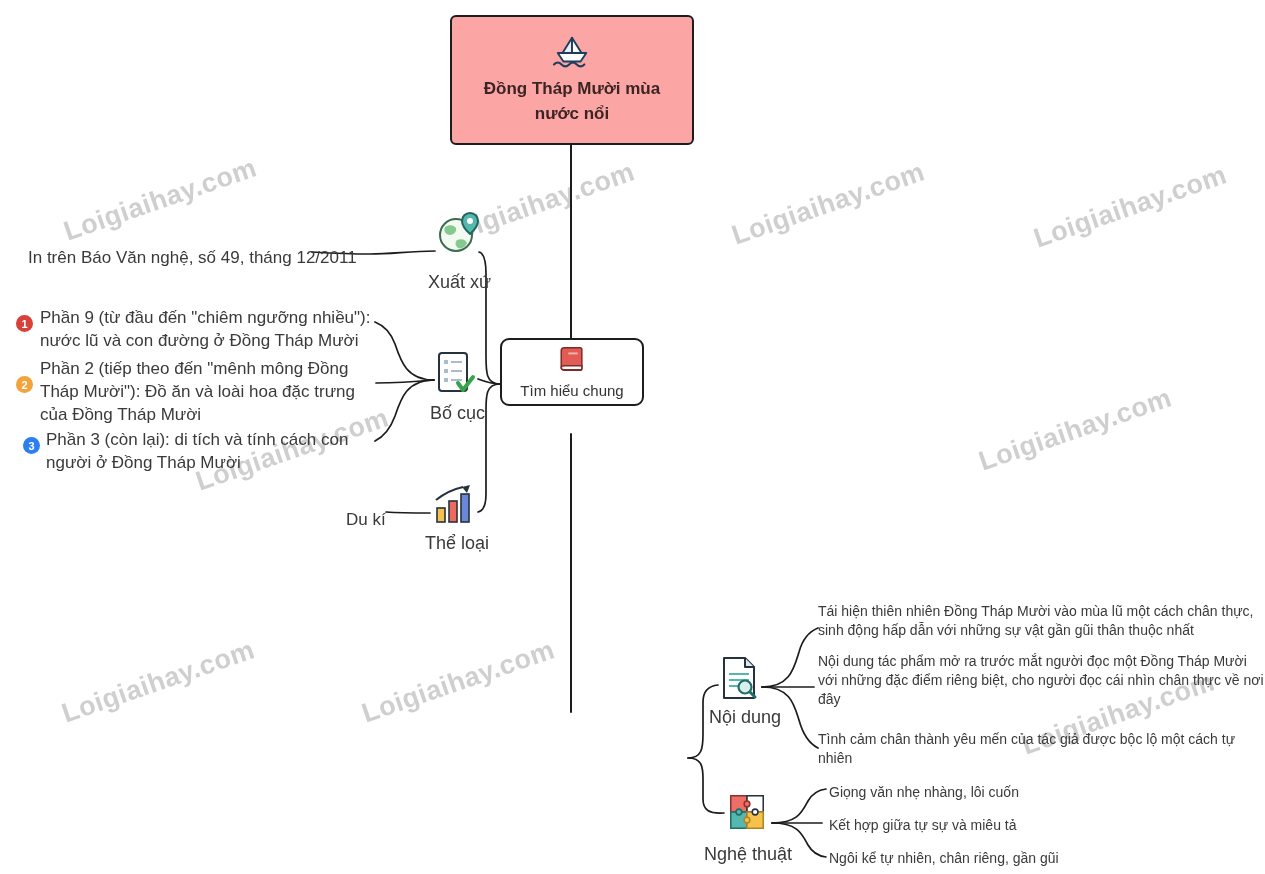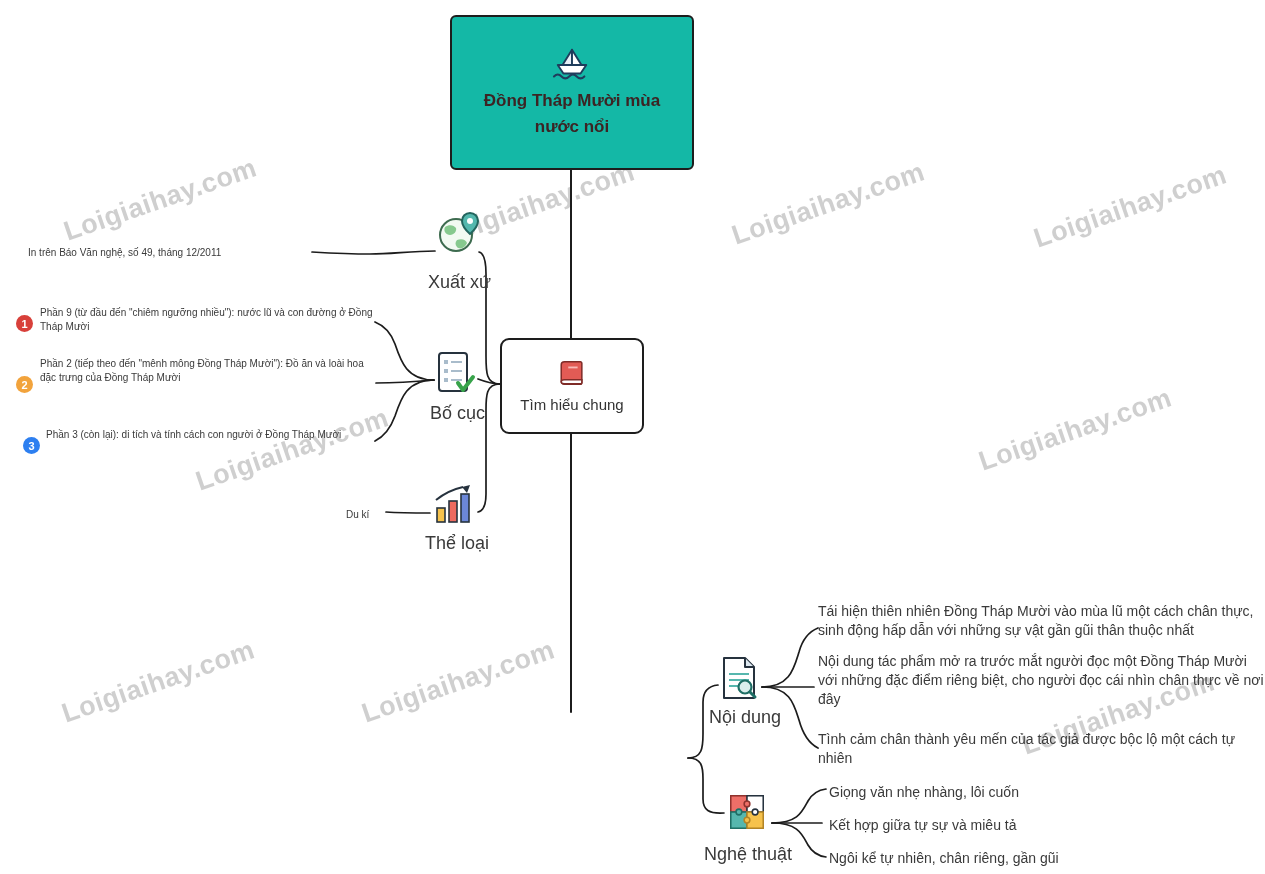"Đồng Tháp Mười mùa nước" div.node { background: #14b8a6 -> #fca5a5; height: 155px -> 130px }
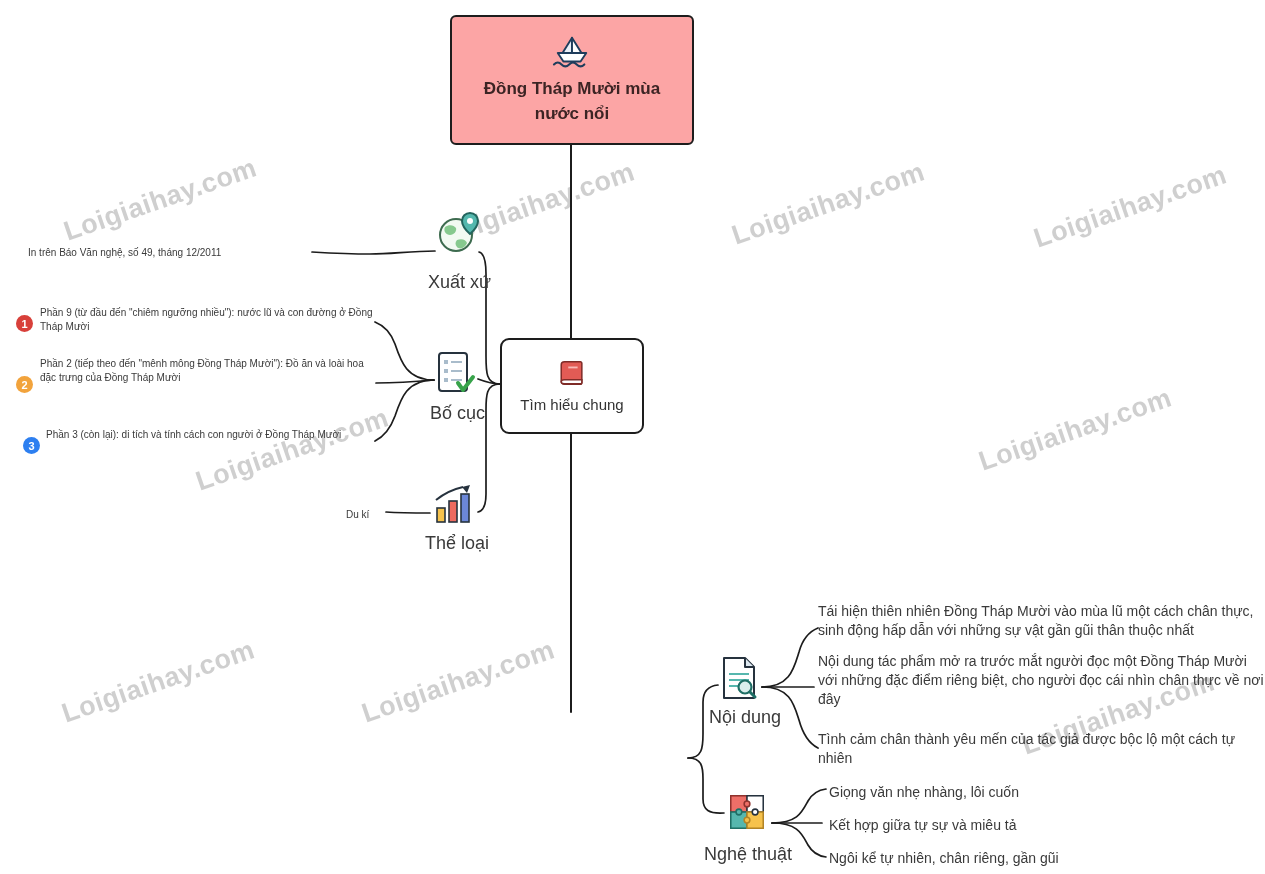"In trên Báo Văn nghệ," .content-text { font-size: 10px -> 17px }
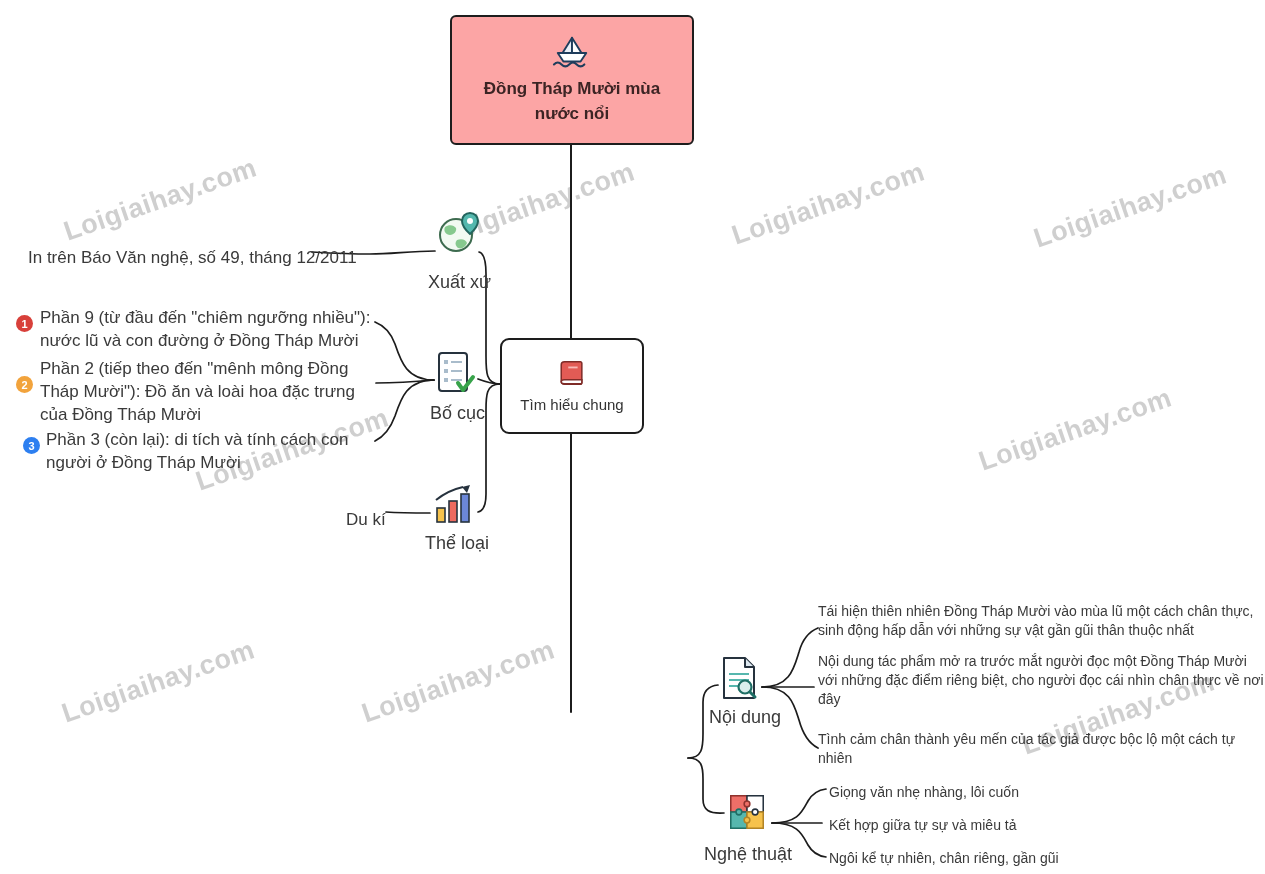"Tìm hiểu chung" div.node { height: 96px -> 68px }
